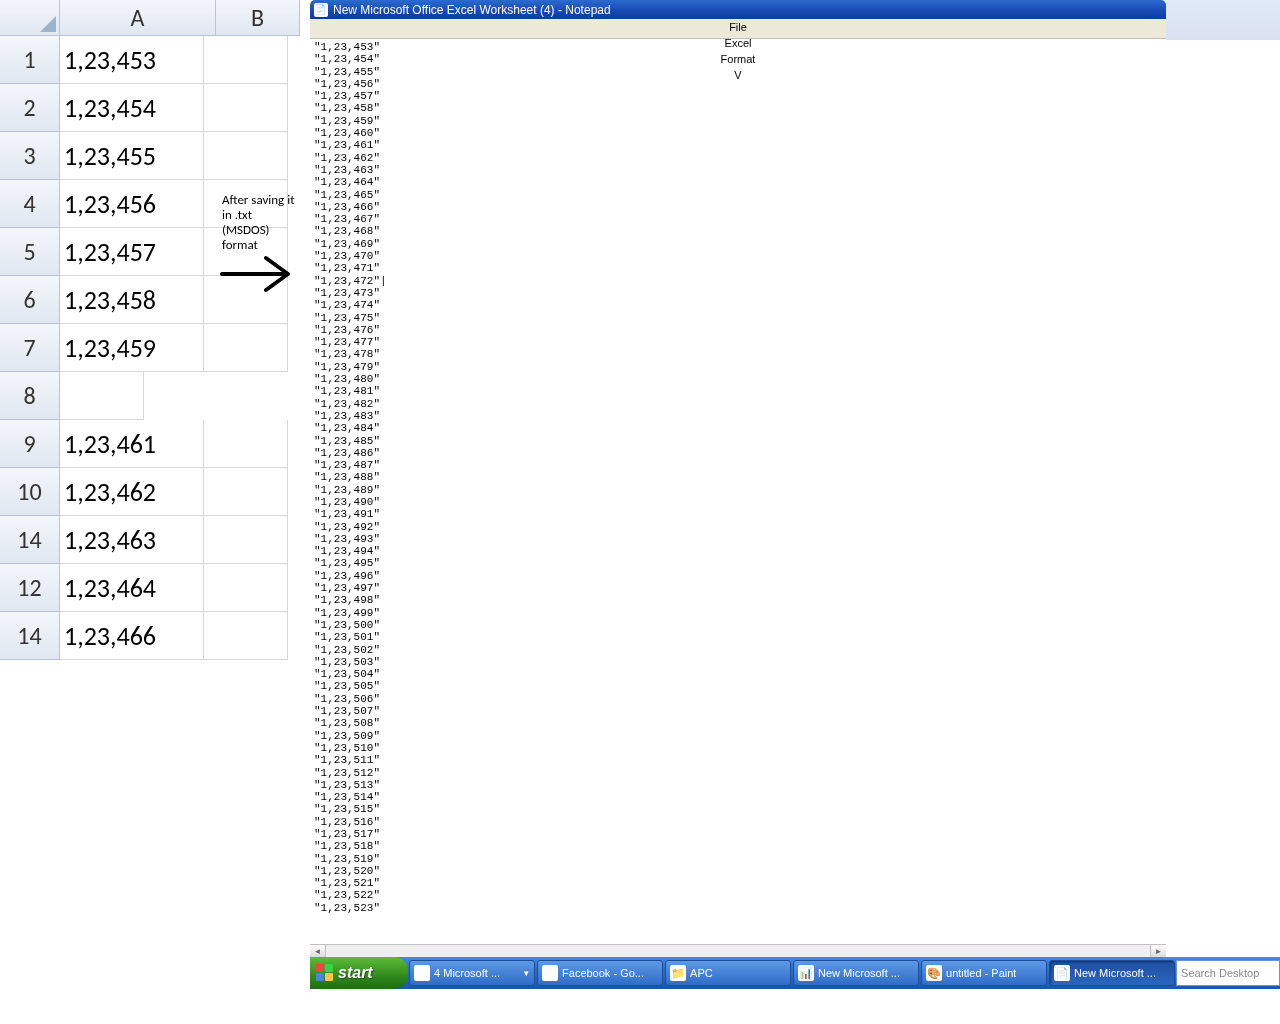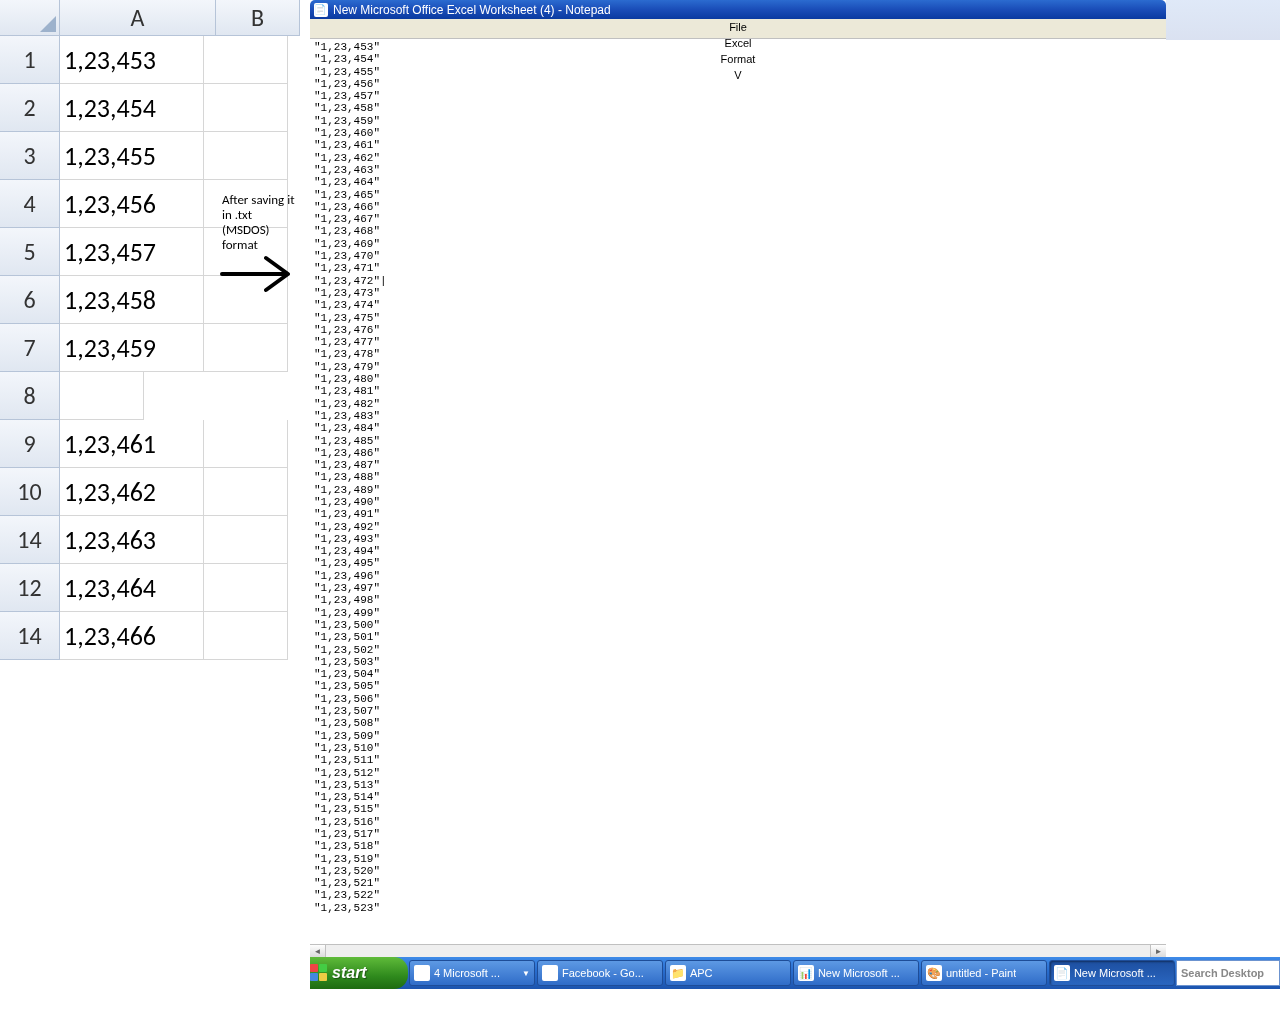"start" .start-btn { padding-left: 0 -> 6px }
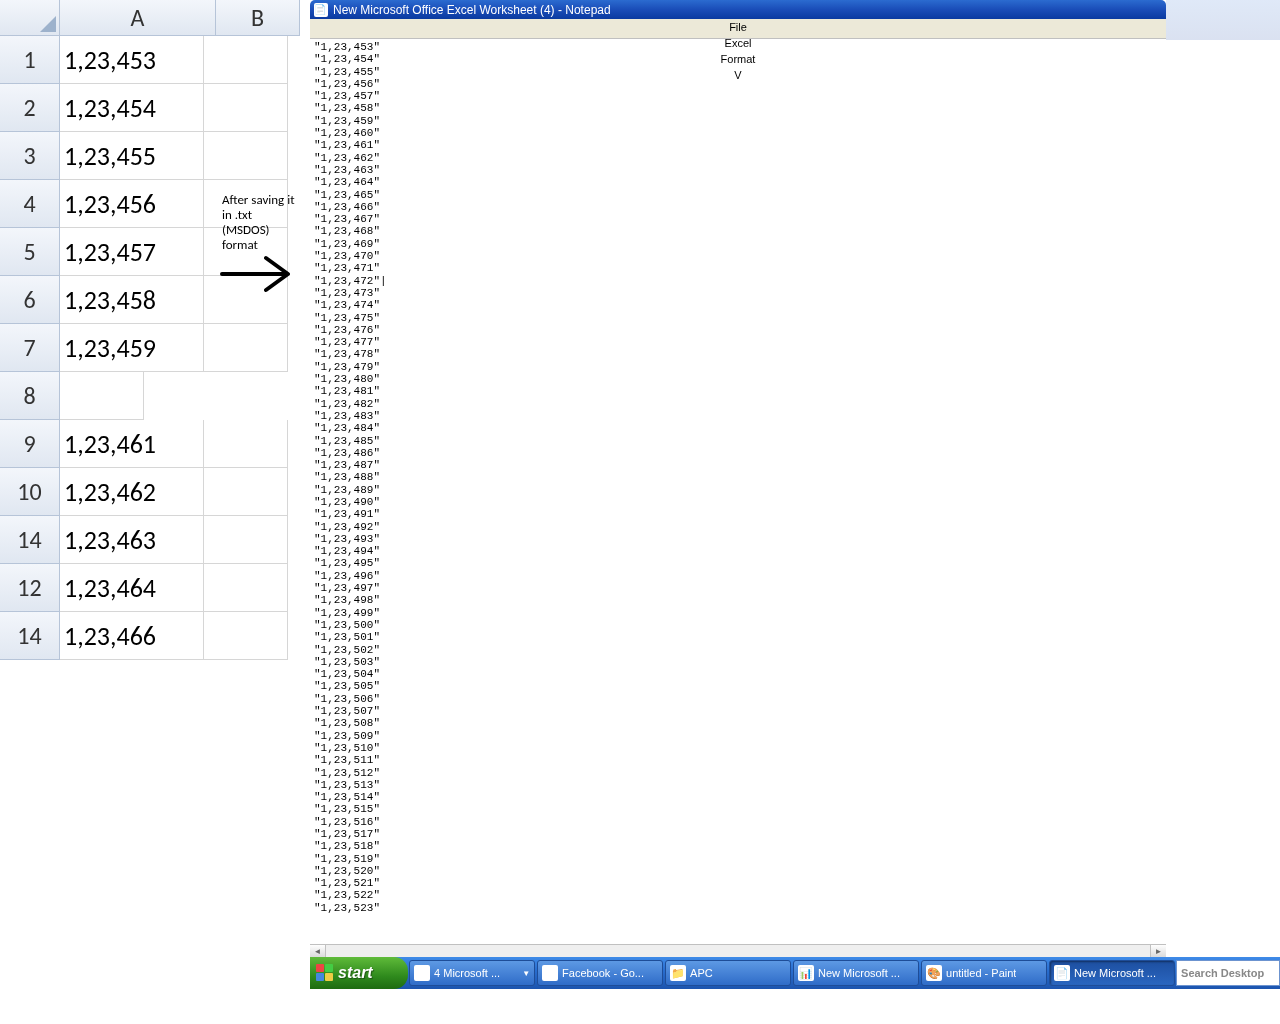"Search Desktop" .search-box { font-weight: bold -> none }
